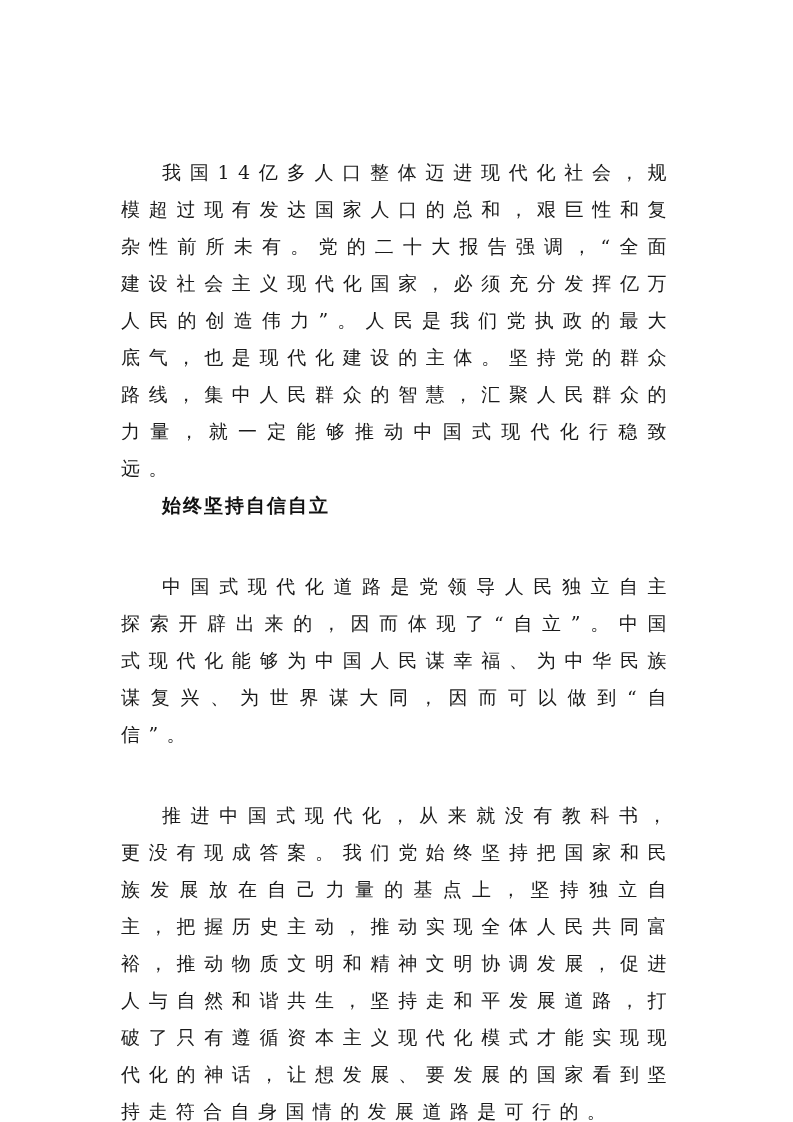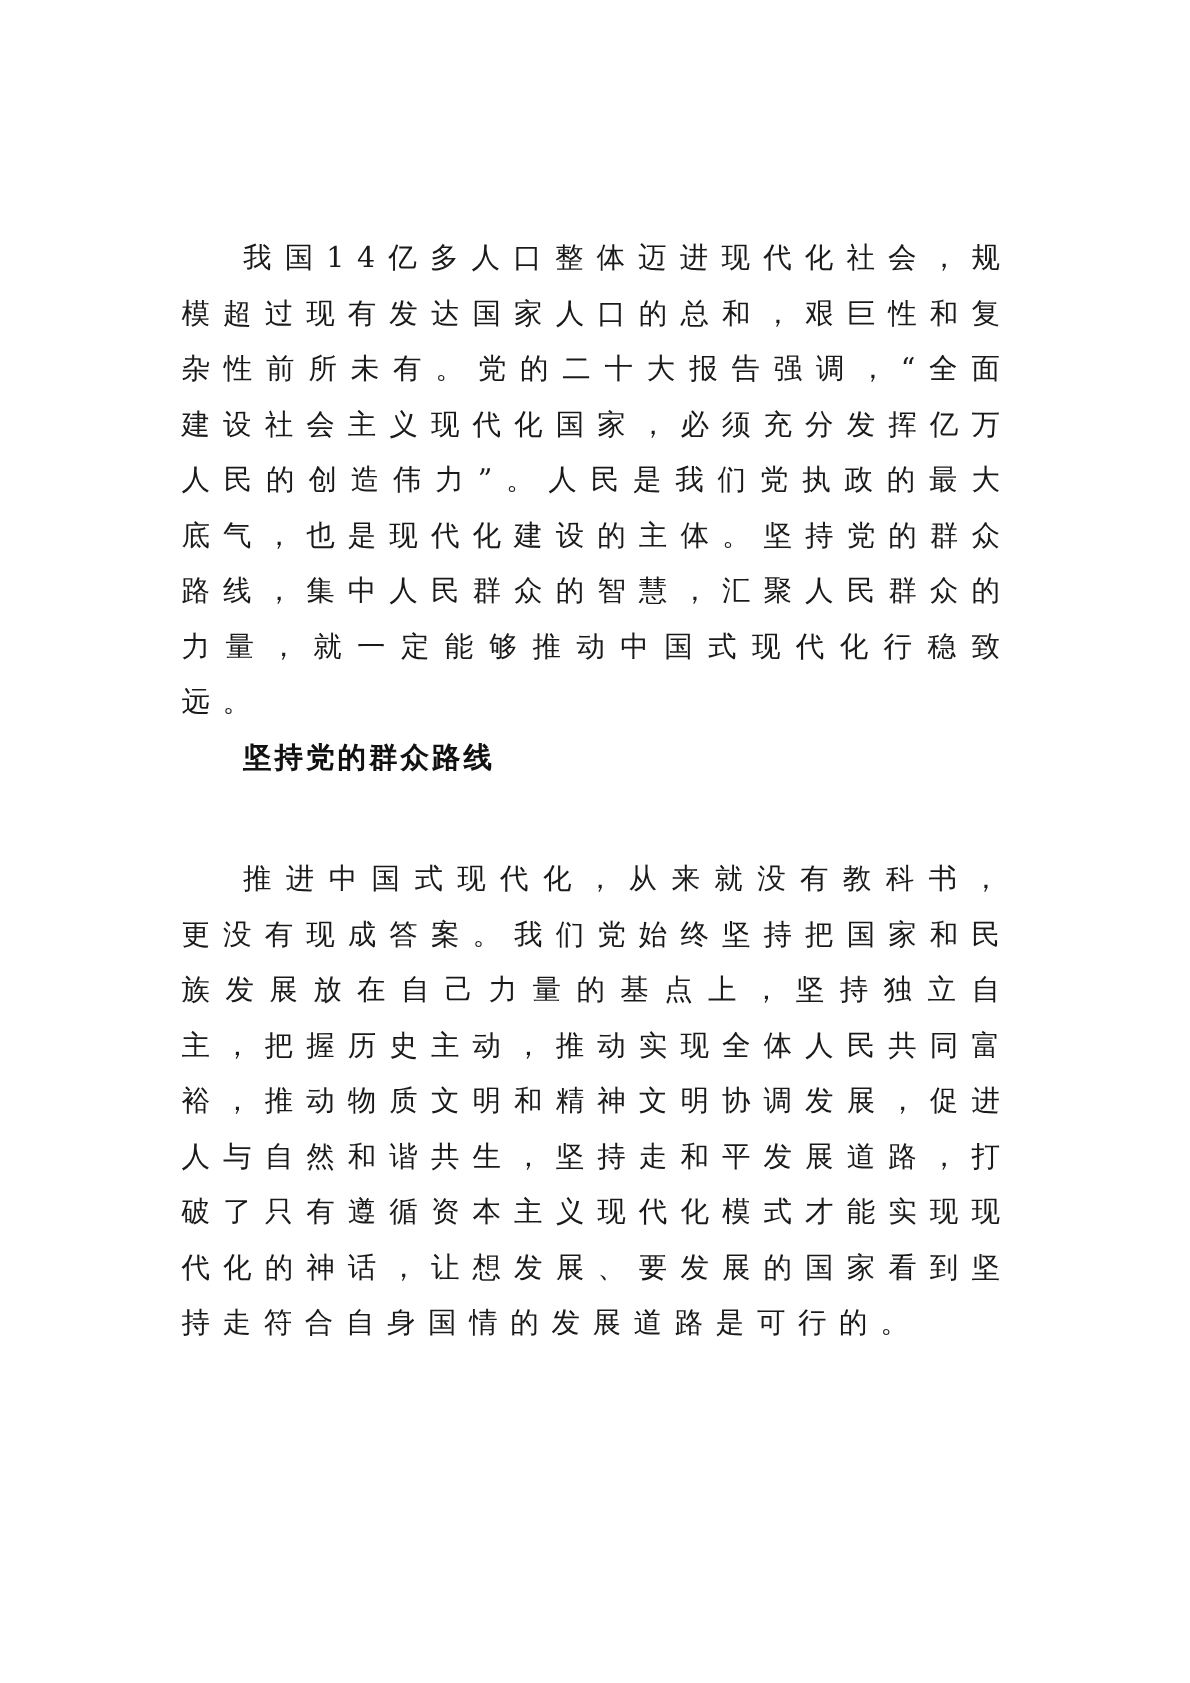"坚持党的群众路线" h2.heading { text: 坚持党的群众路线 -> 始终坚持自信自立 }
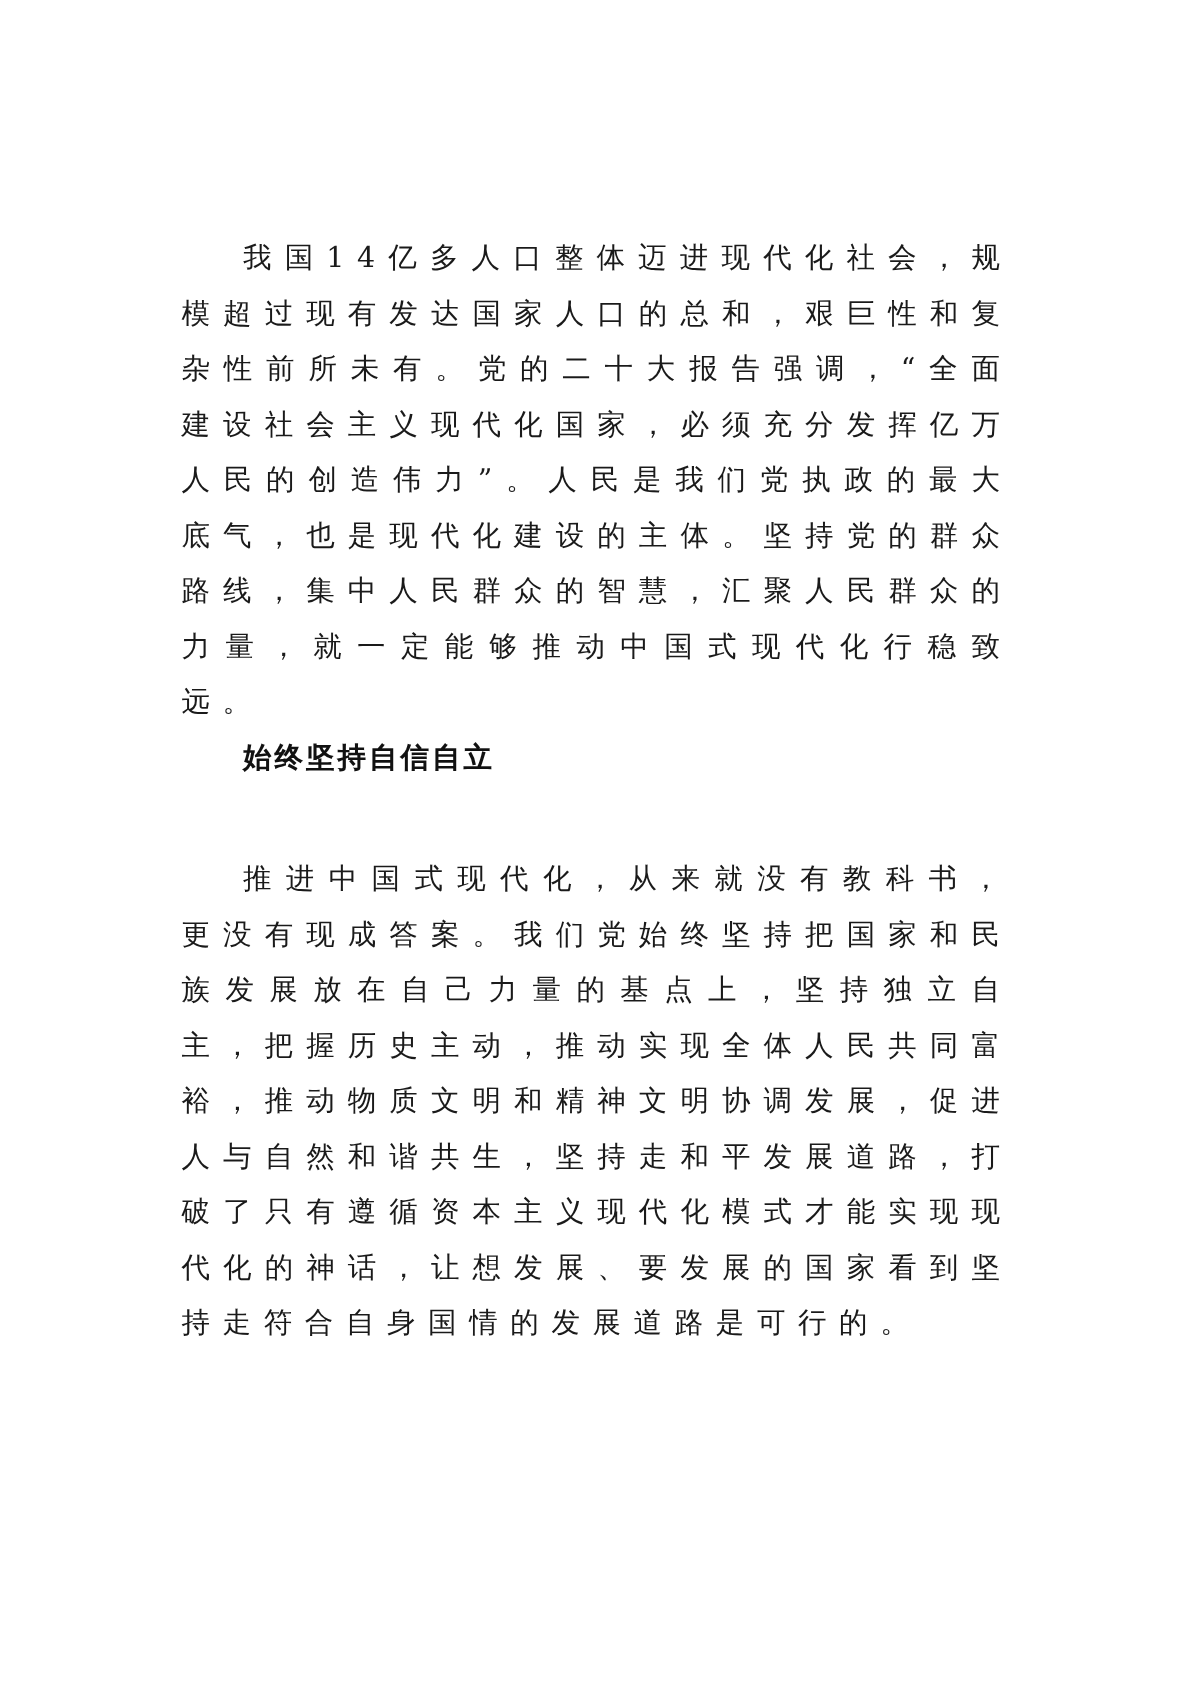"中国式现代化道路是党领导人民独立自主探索开辟出来的，因而体现了“自立”。中国式现" p.para { html: none -> <p>中国式现代化道路是党领导人民独立自主探索开辟出来的，因而体现了“自立”。中国式现代化能够为中国人民谋幸福、为中华民族谋复兴、为世界谋大同，因而可以做到“自信”。</p> }
